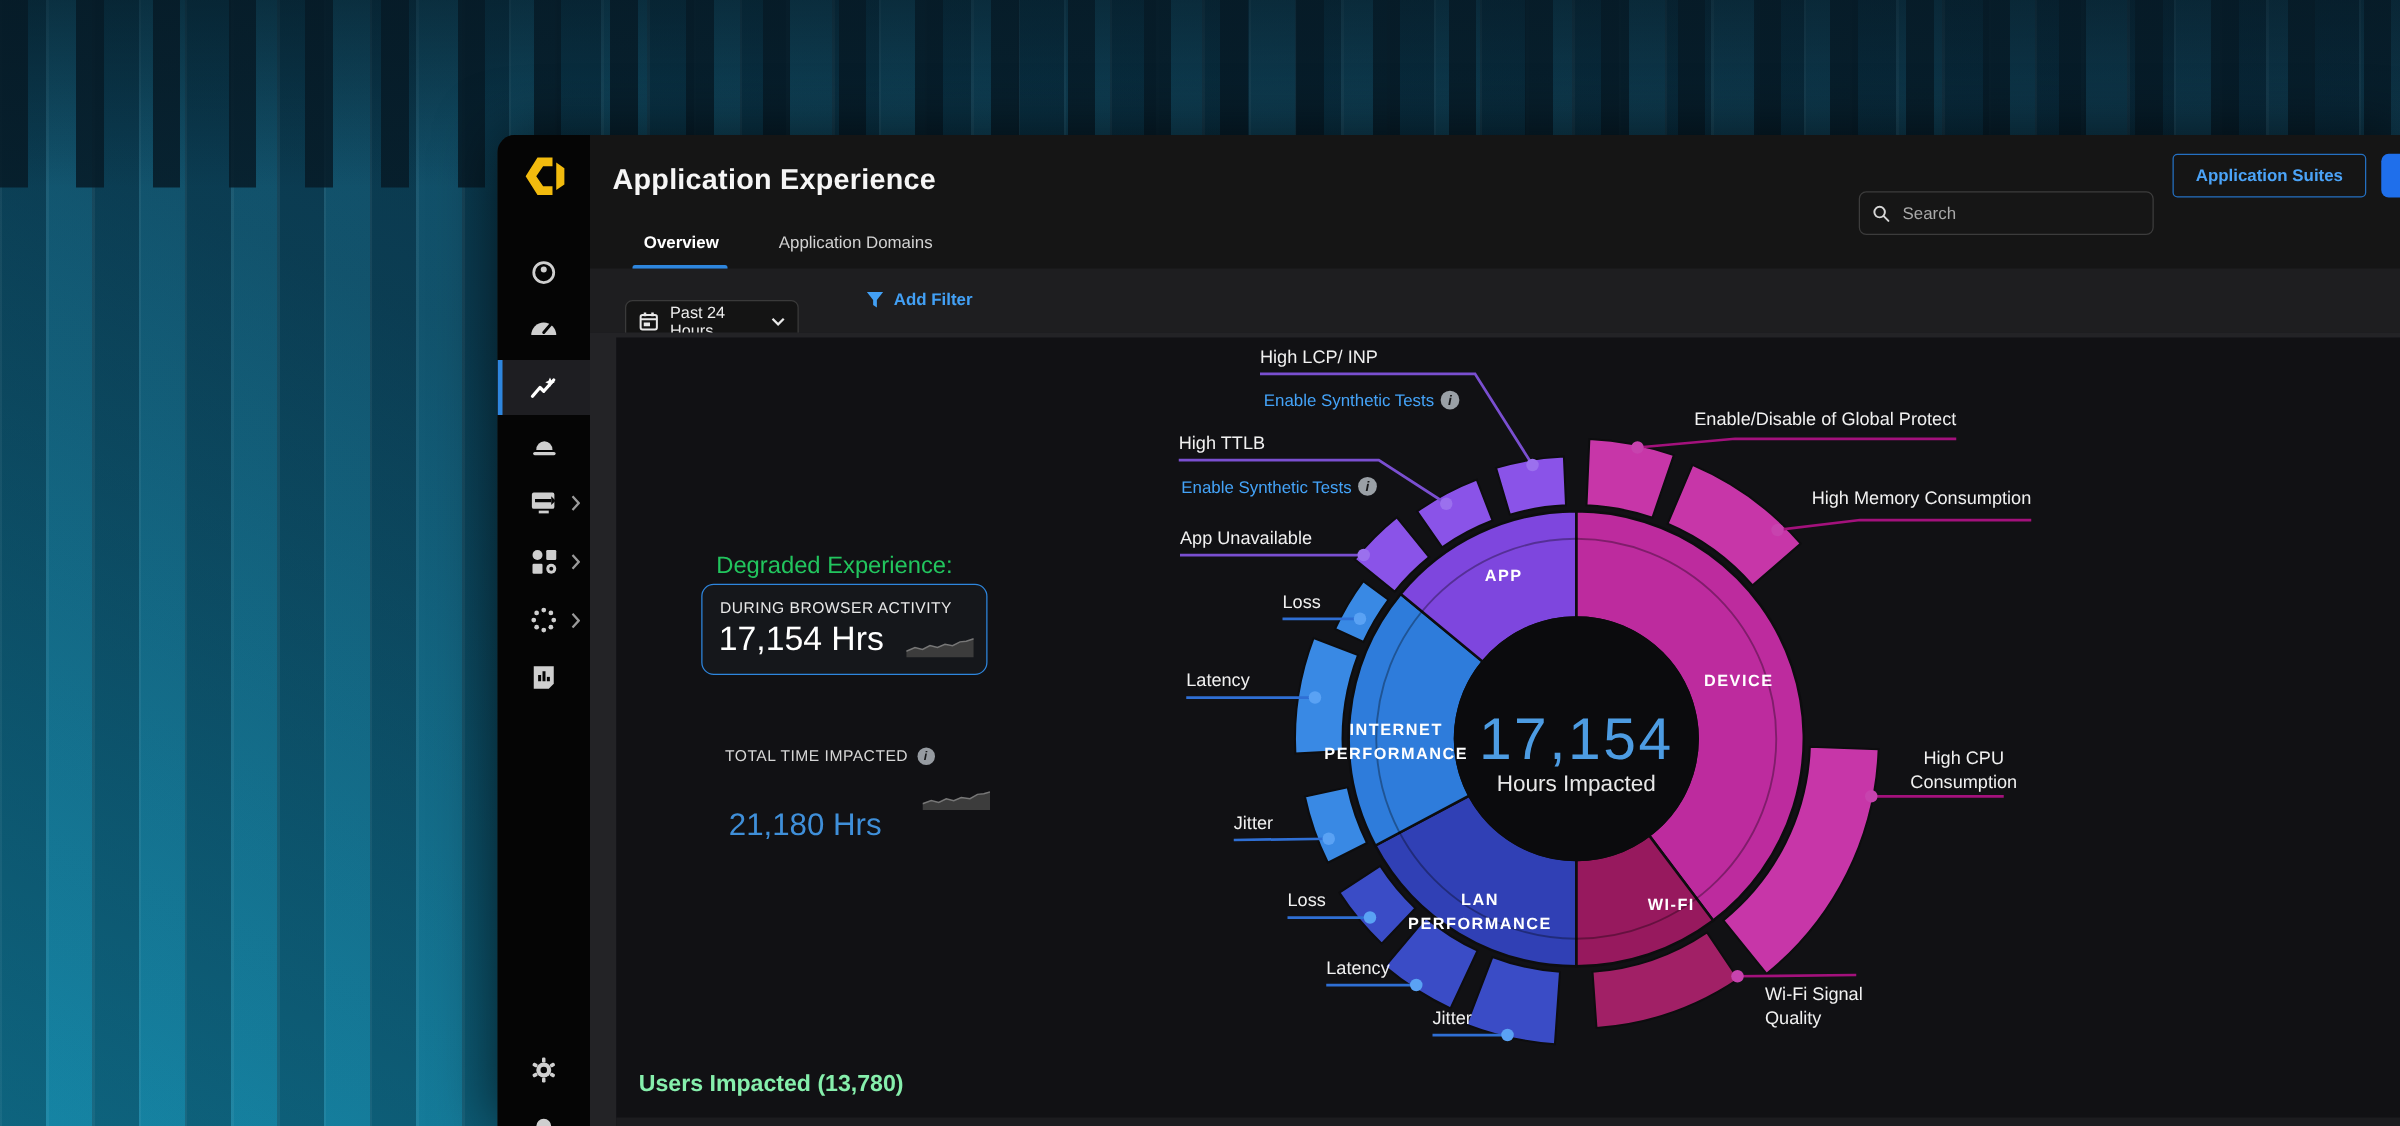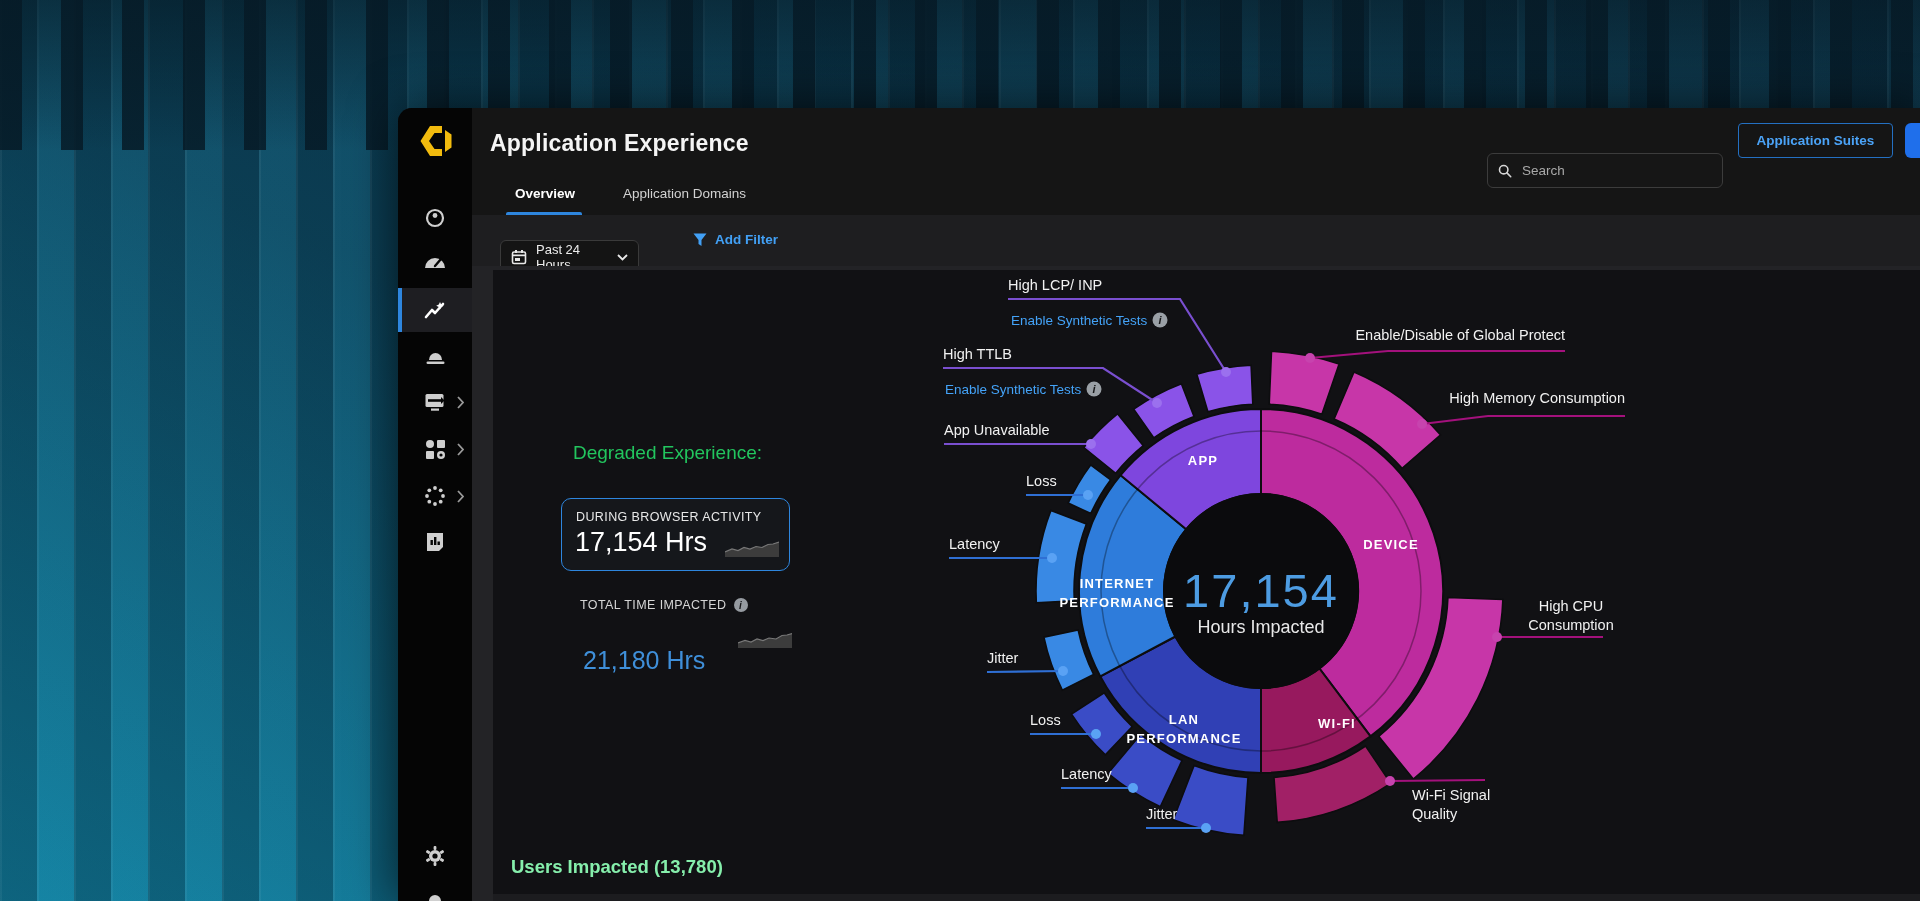"DURING BROWSER ACTIVITY" .kpi-card { top: 390px -> 359px }
